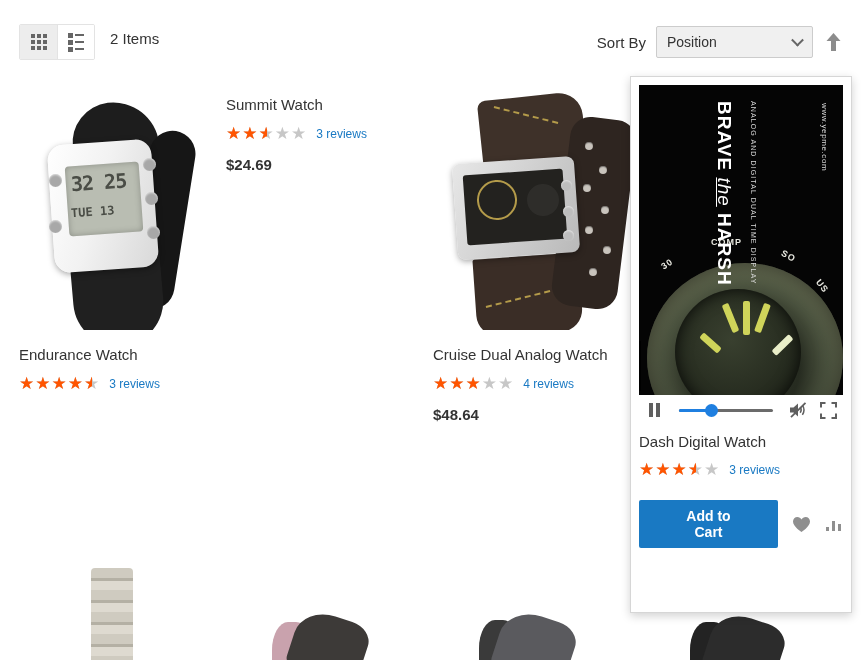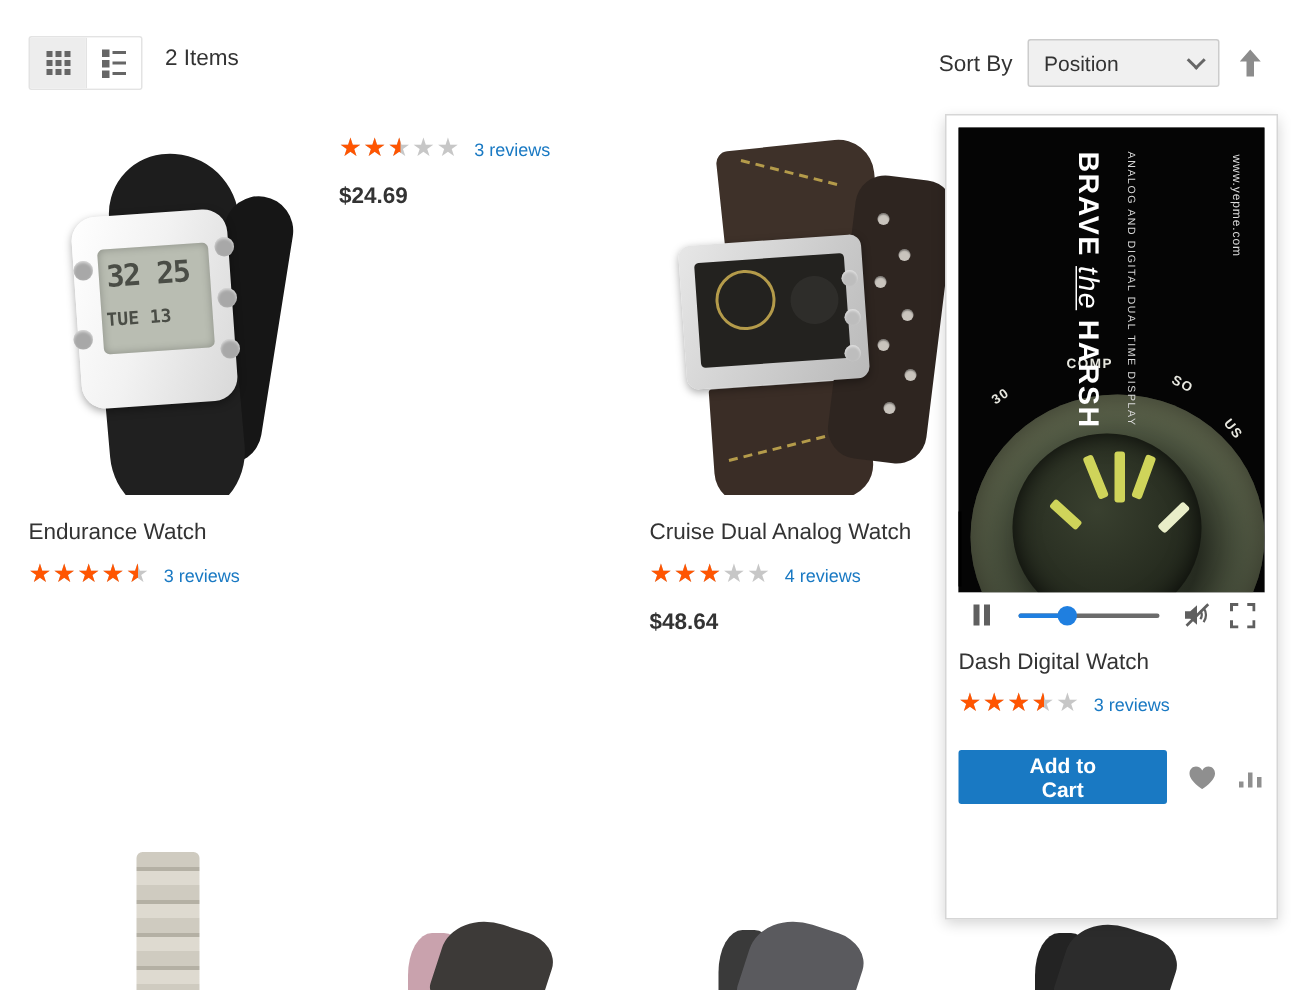"Position" .sort-select { width: 128px -> 157px }
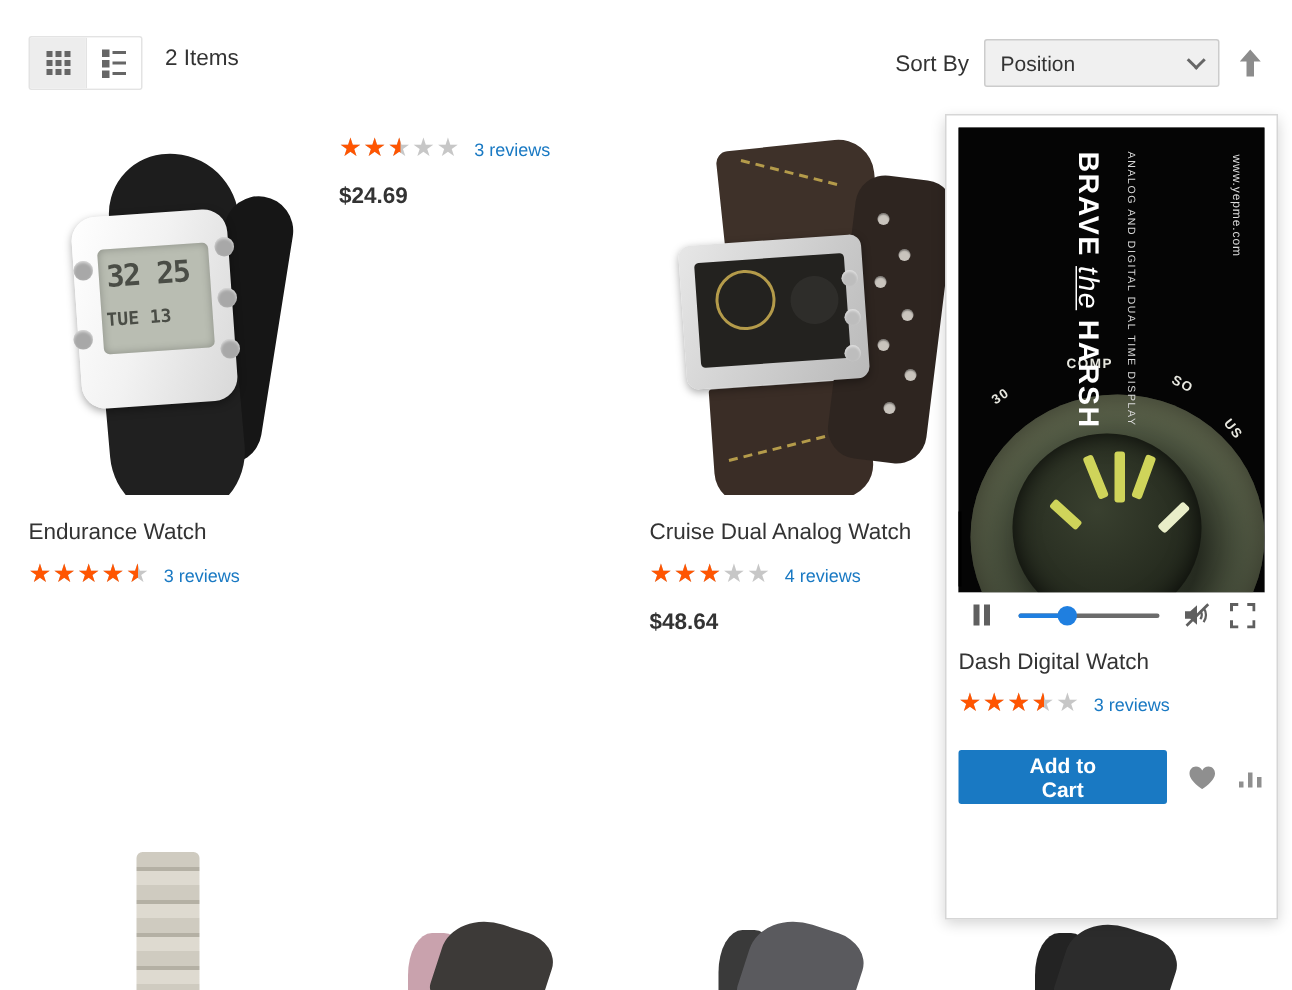"Summit Watch" div.prod-name { html: none -> <div>Summit Watch</div> }
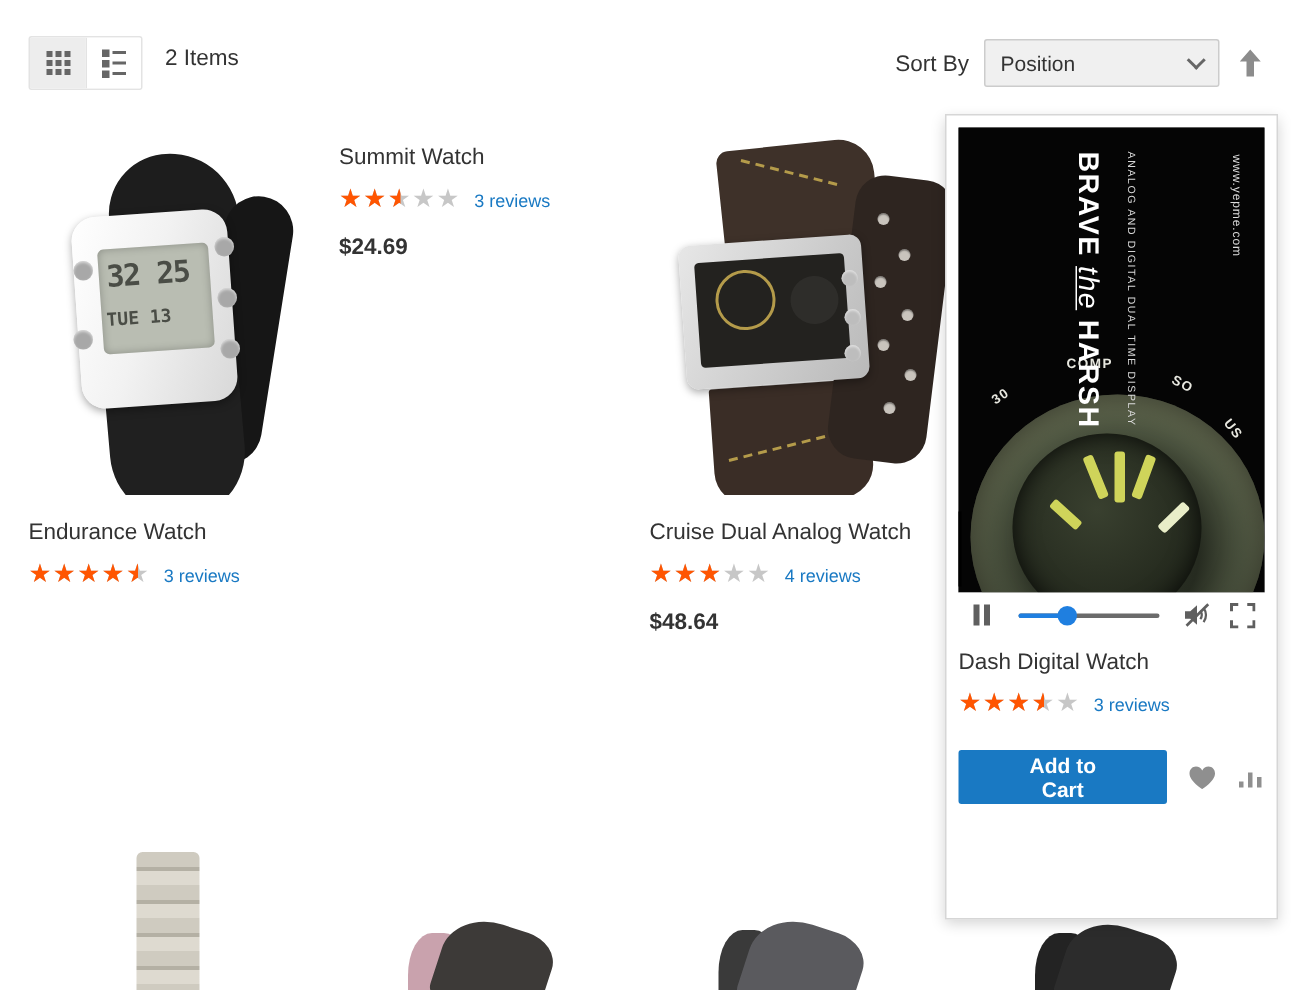"Add to Cart" .add-cart { height: 36px -> 48px }
